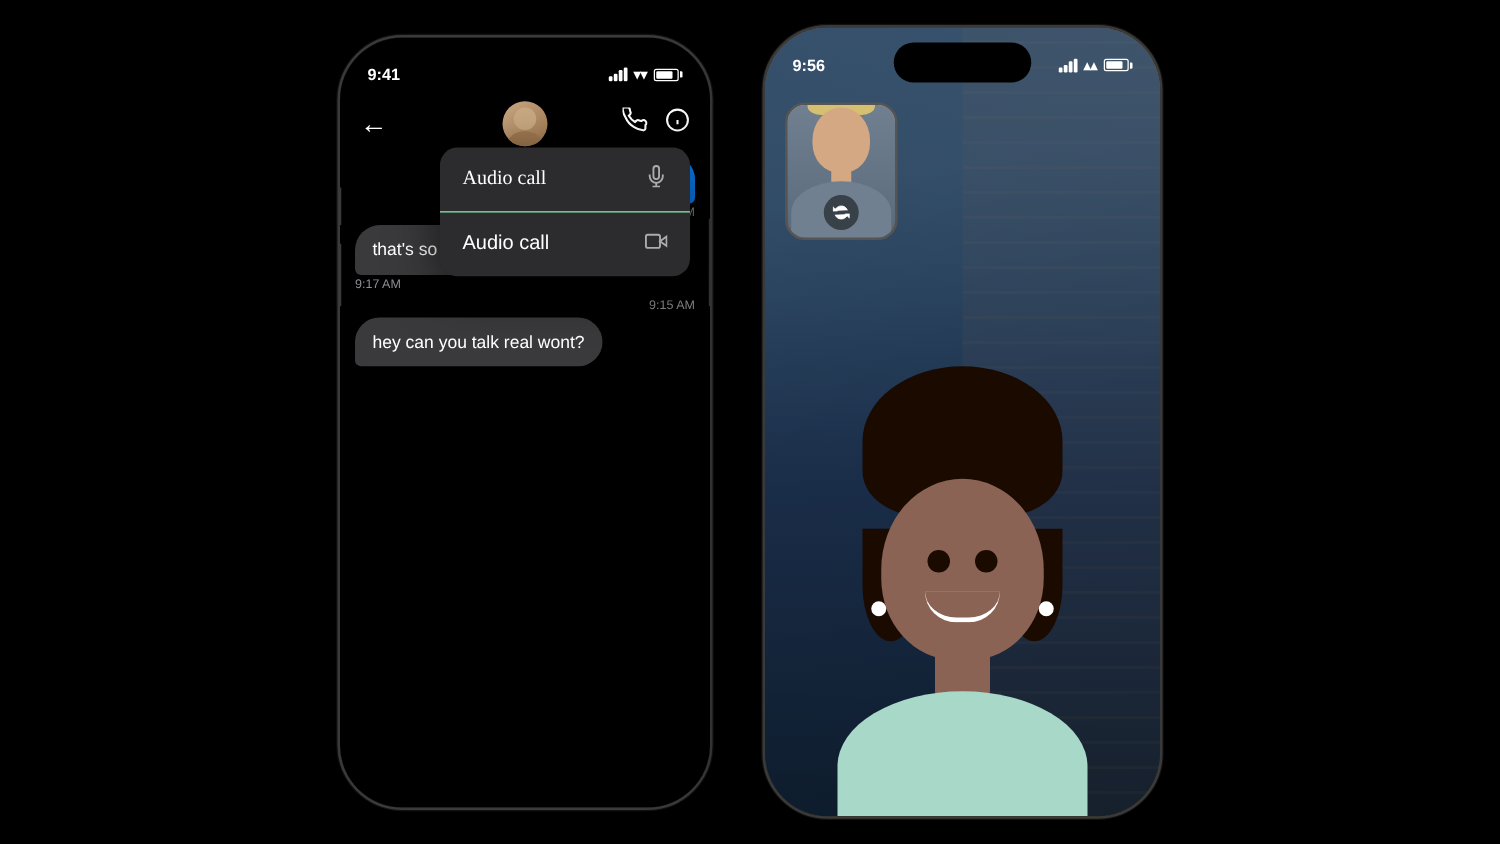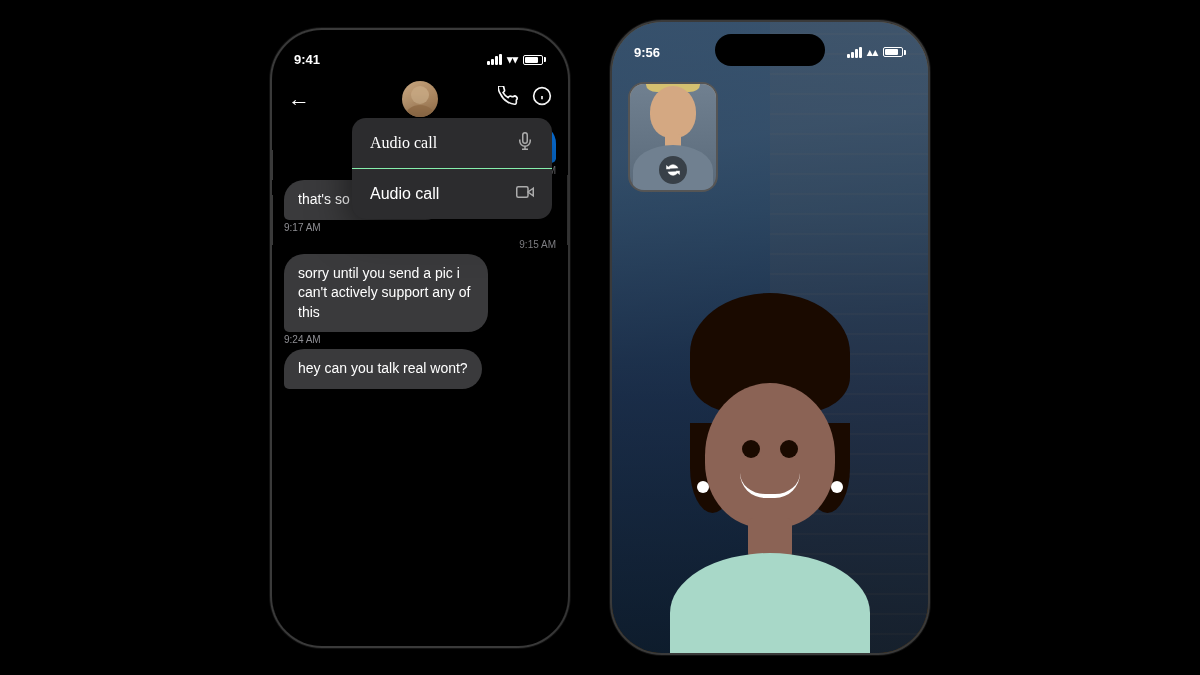"sorry until you send a" div.message-group { html: <div> <div> <span>sorry until you send a pic i can't actively support any of this</span> </div> <div>9:24 AM</div> </div> -> none }
